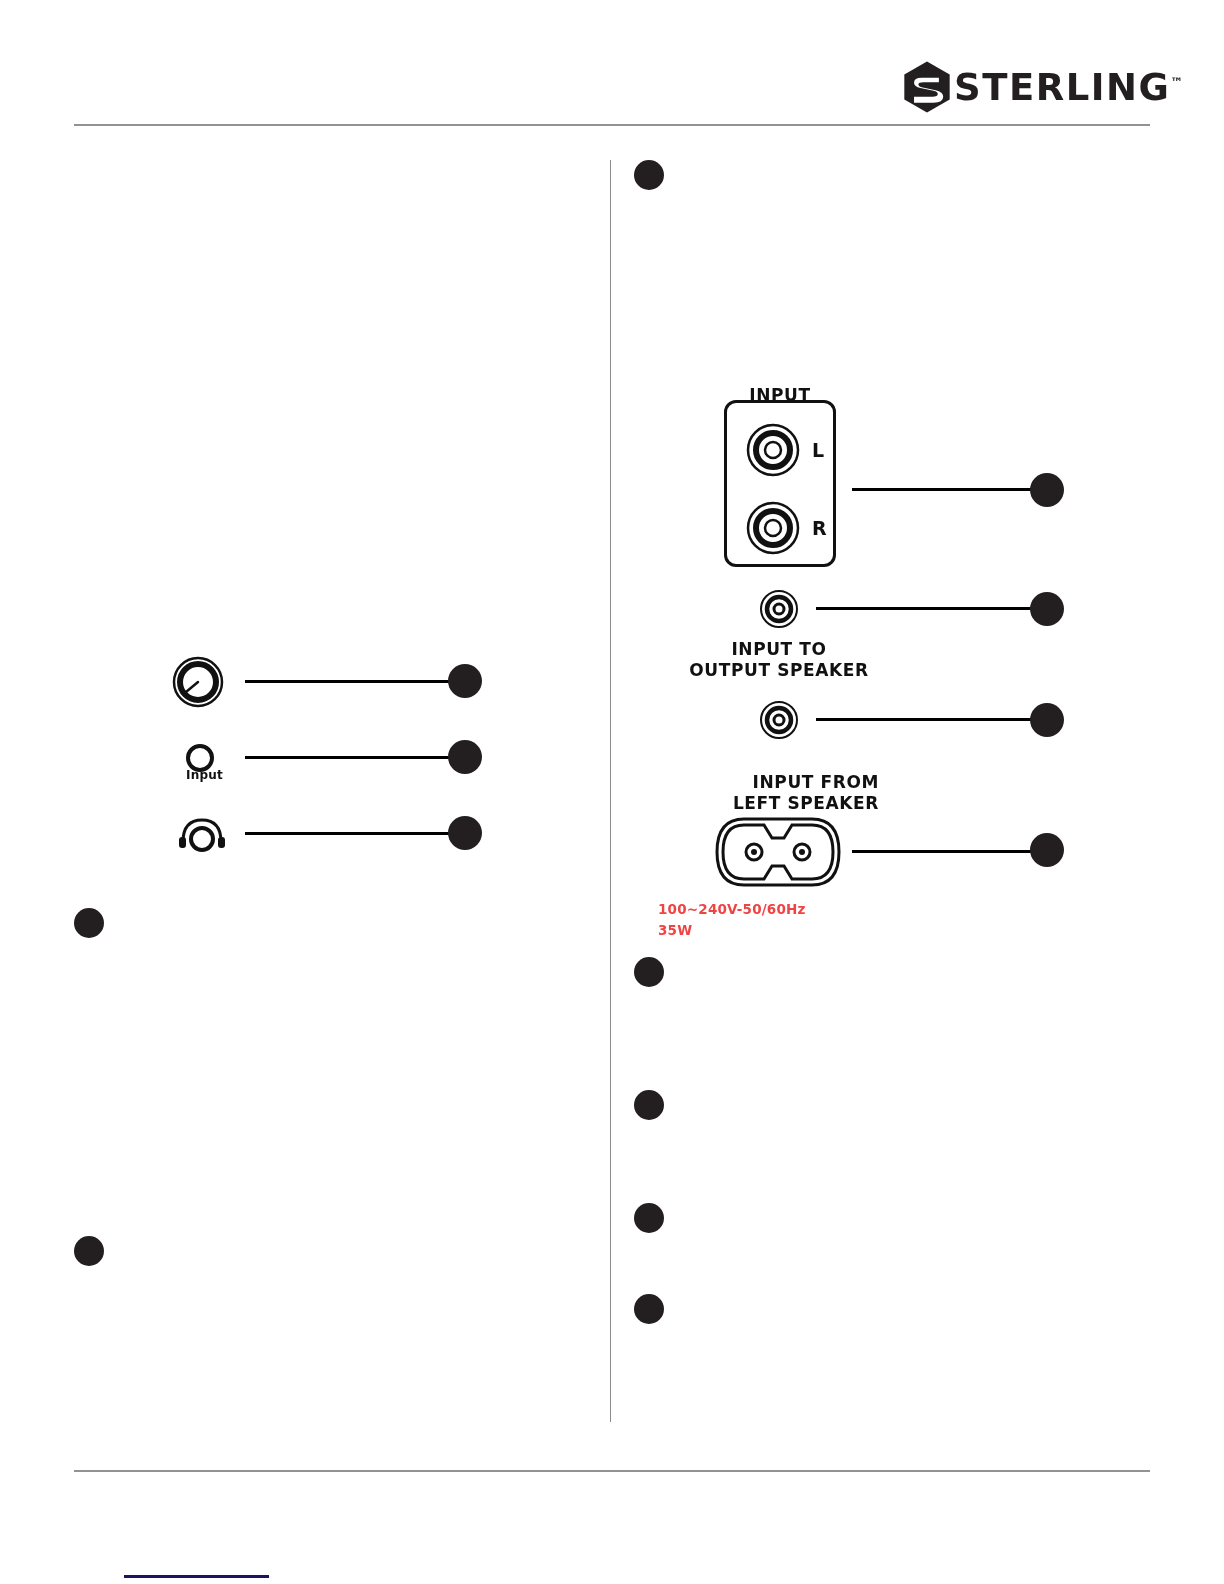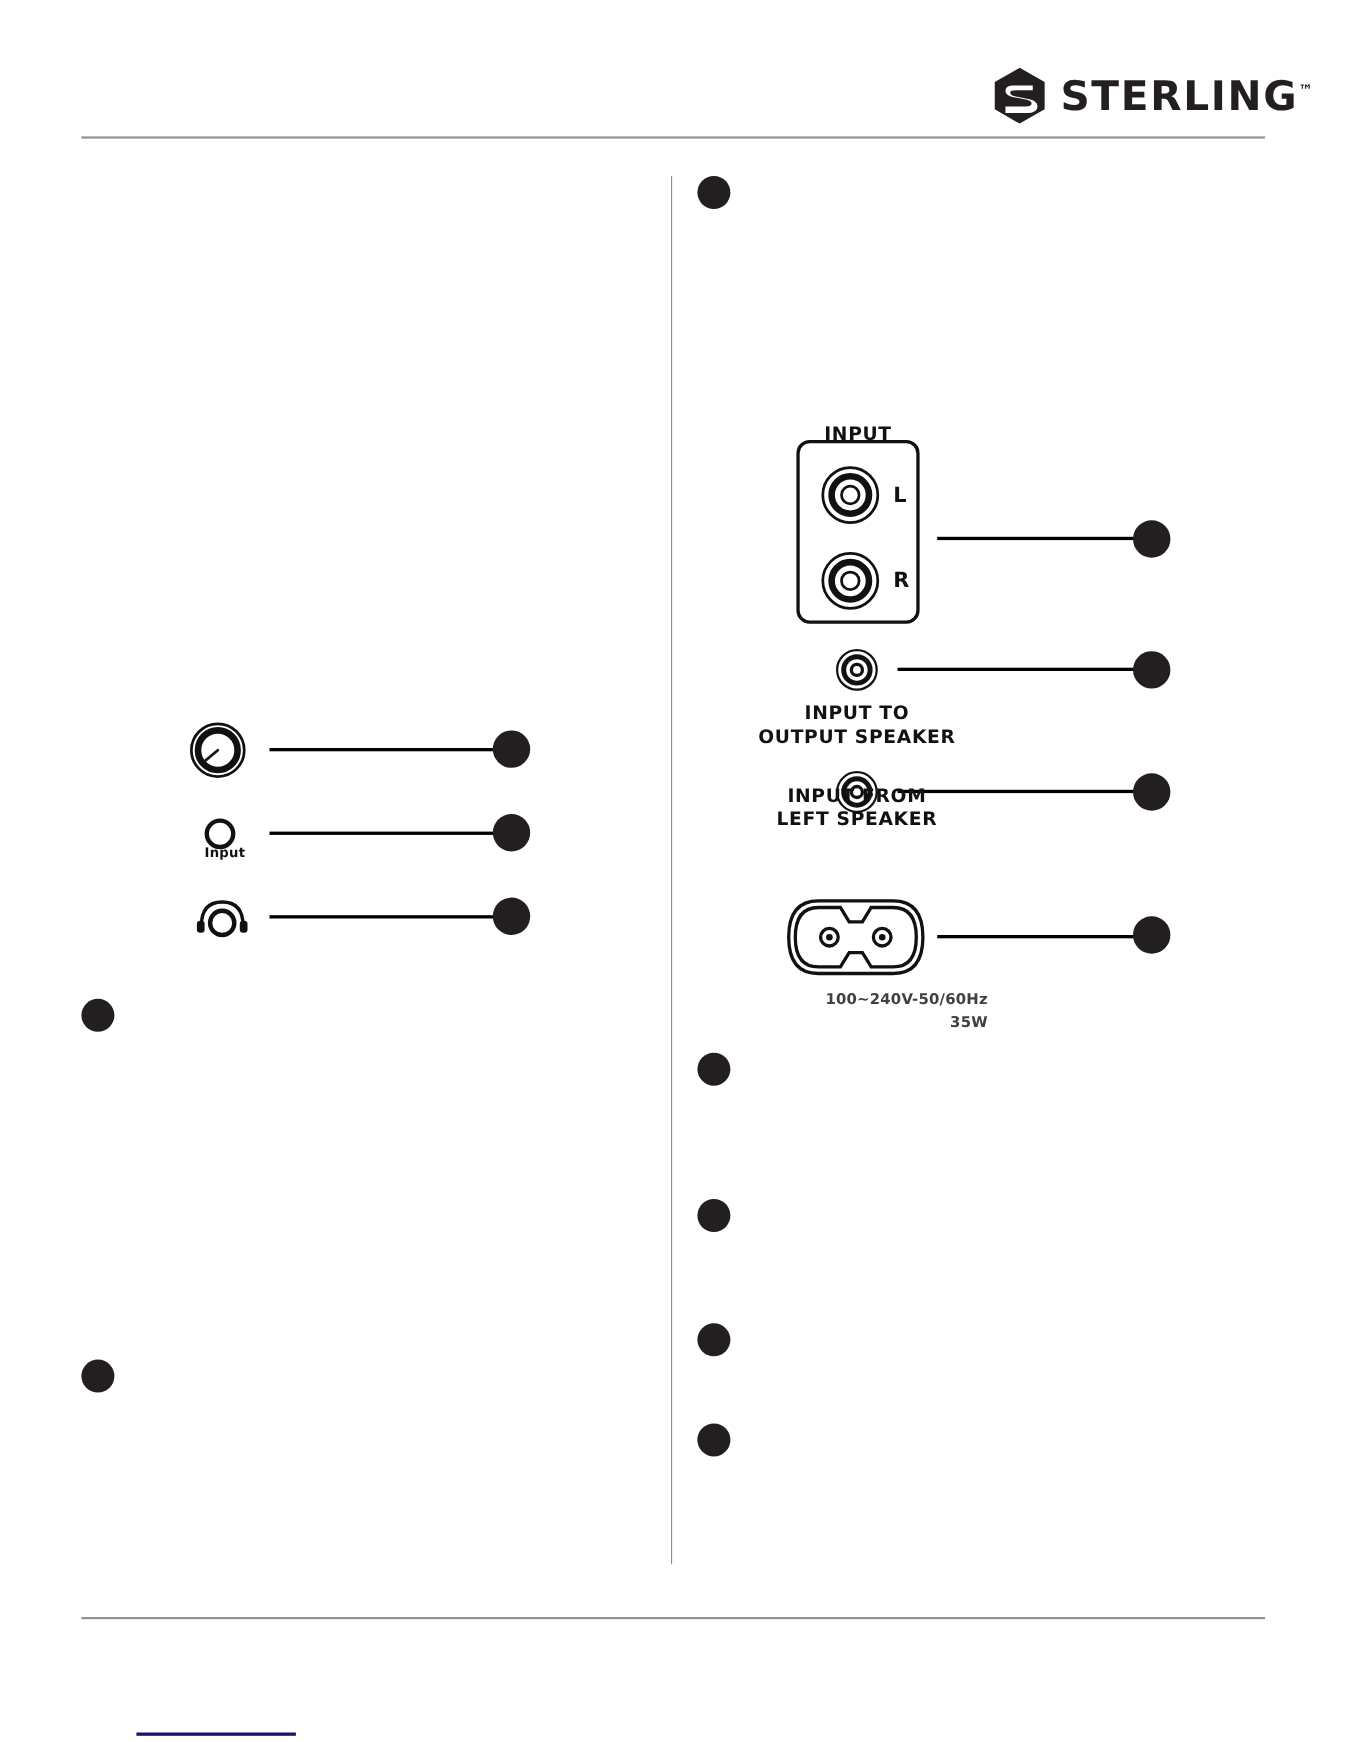"STERLING™" .logo-block { gap: 10px -> none }
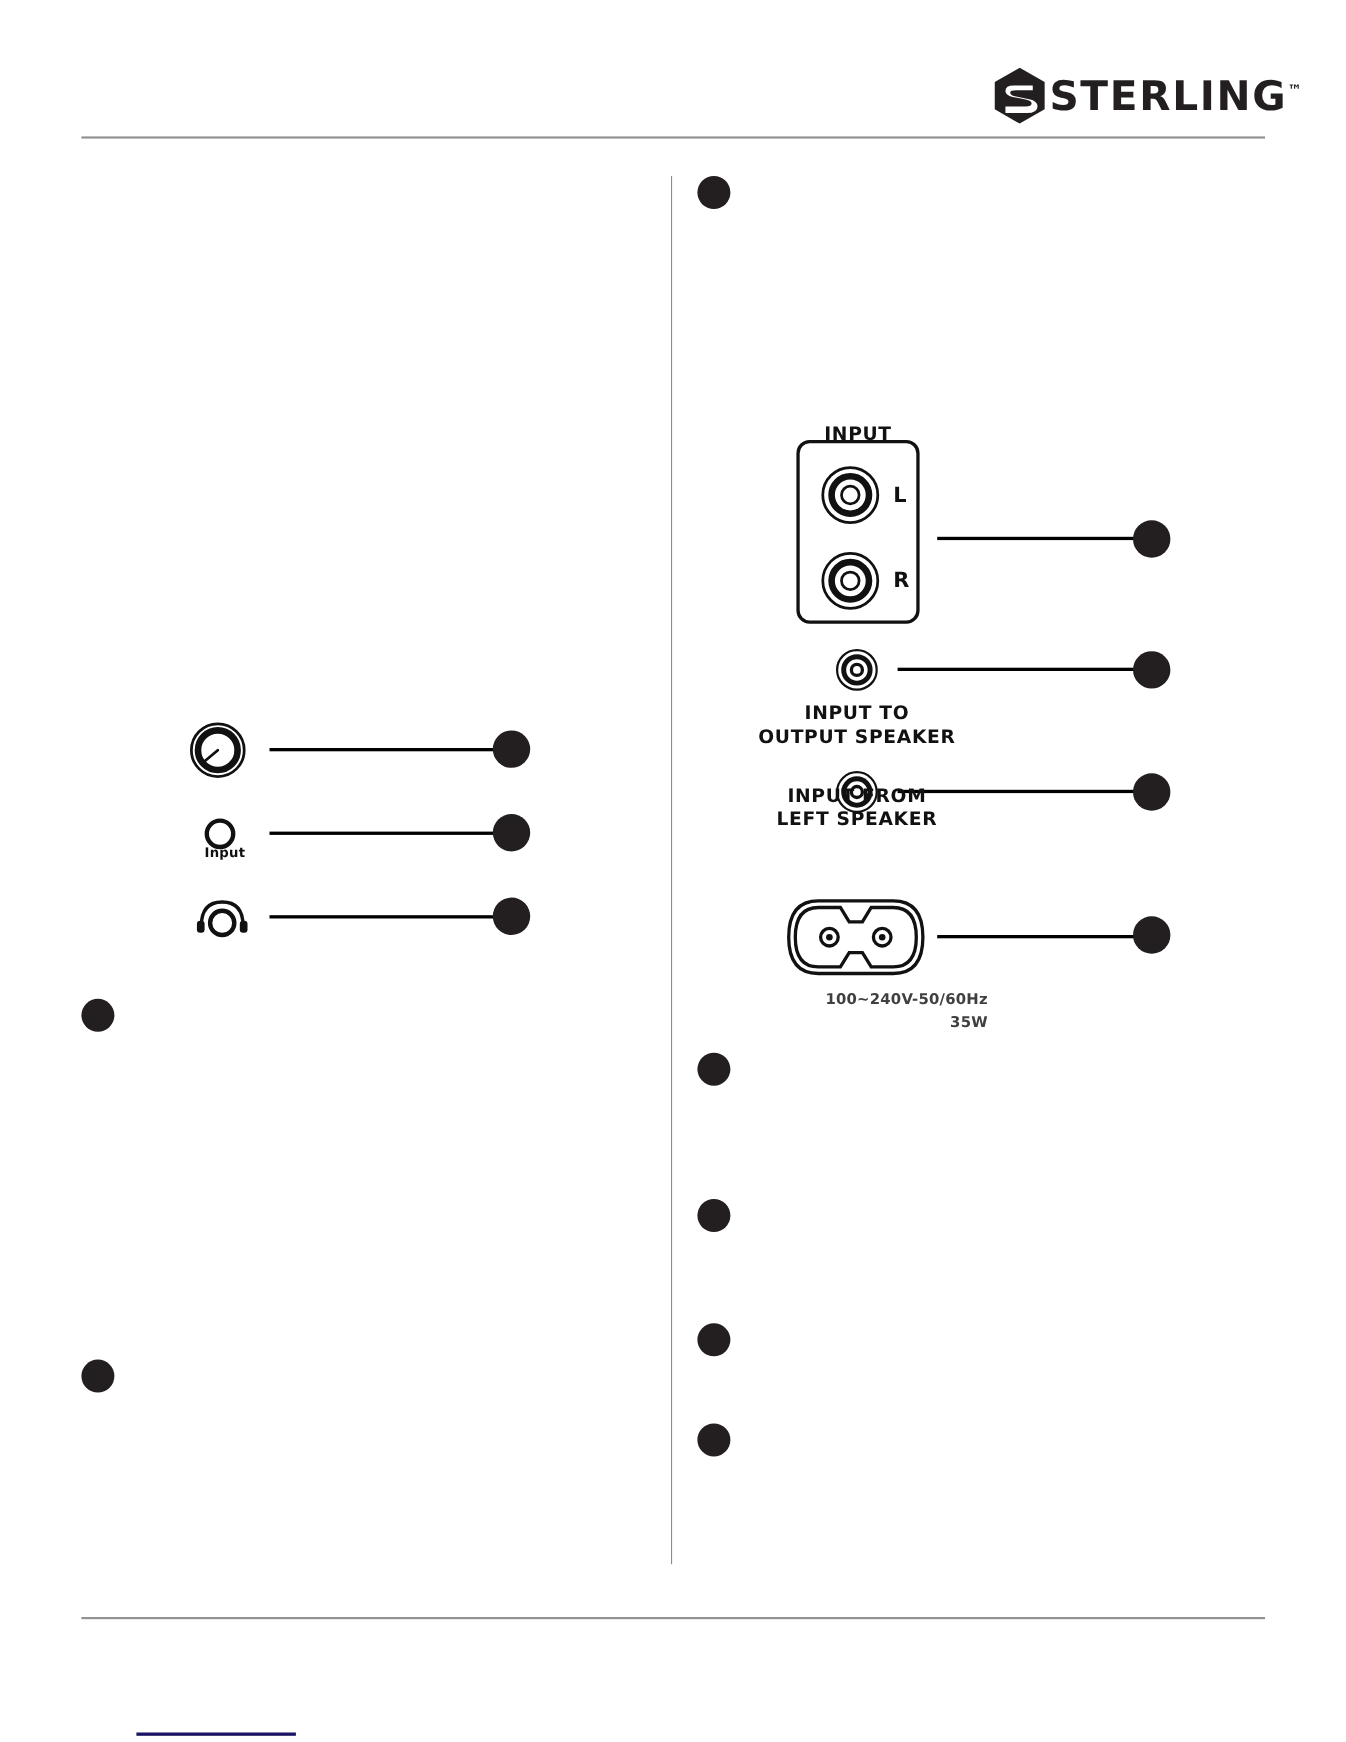"INPUT FROM" div.panel-label { text-align: none -> right; top: 714px -> 772px }
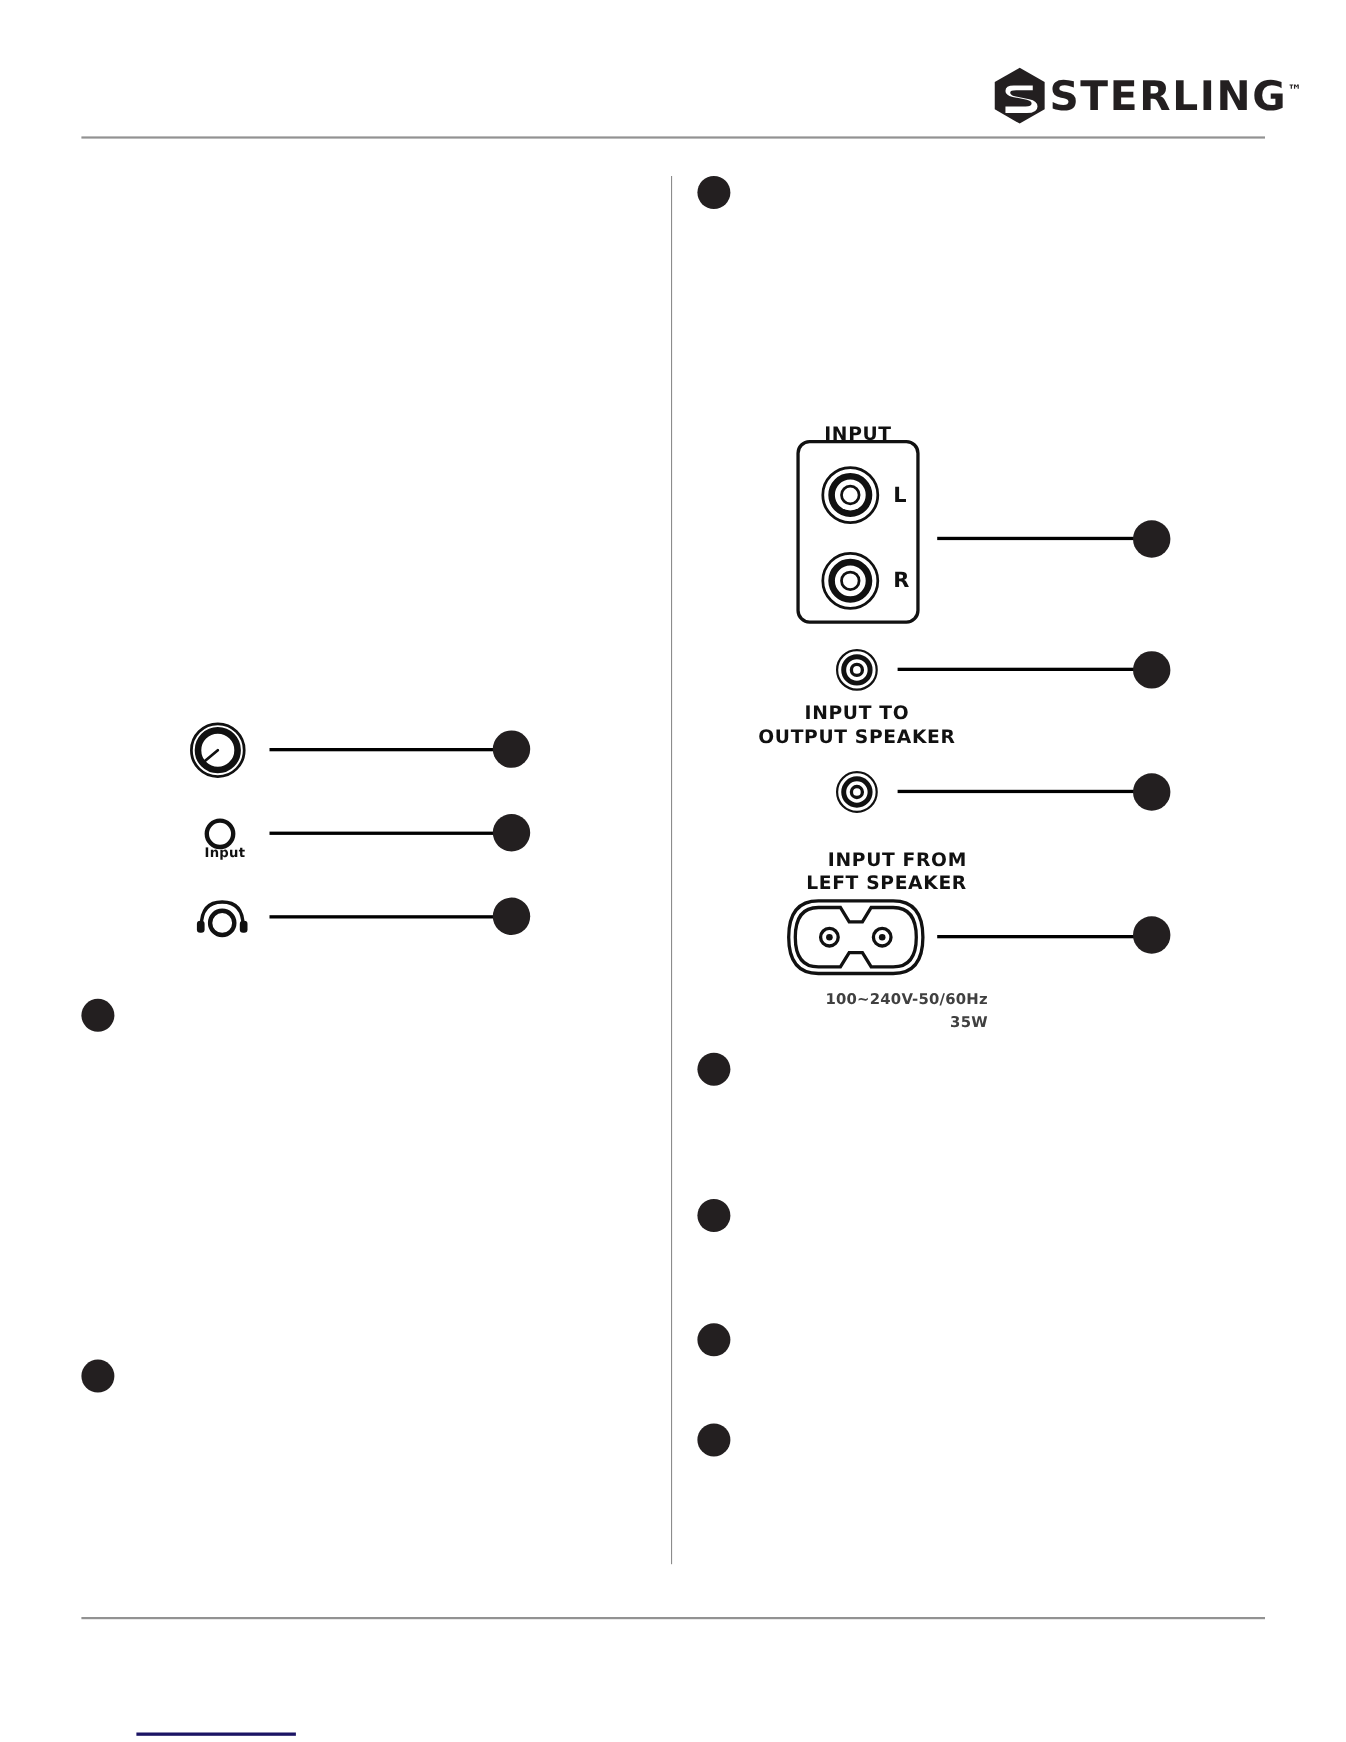"100~240V-50/60Hz" .power-caption { color: #404040 -> #ef4444; text-align: right -> left }
